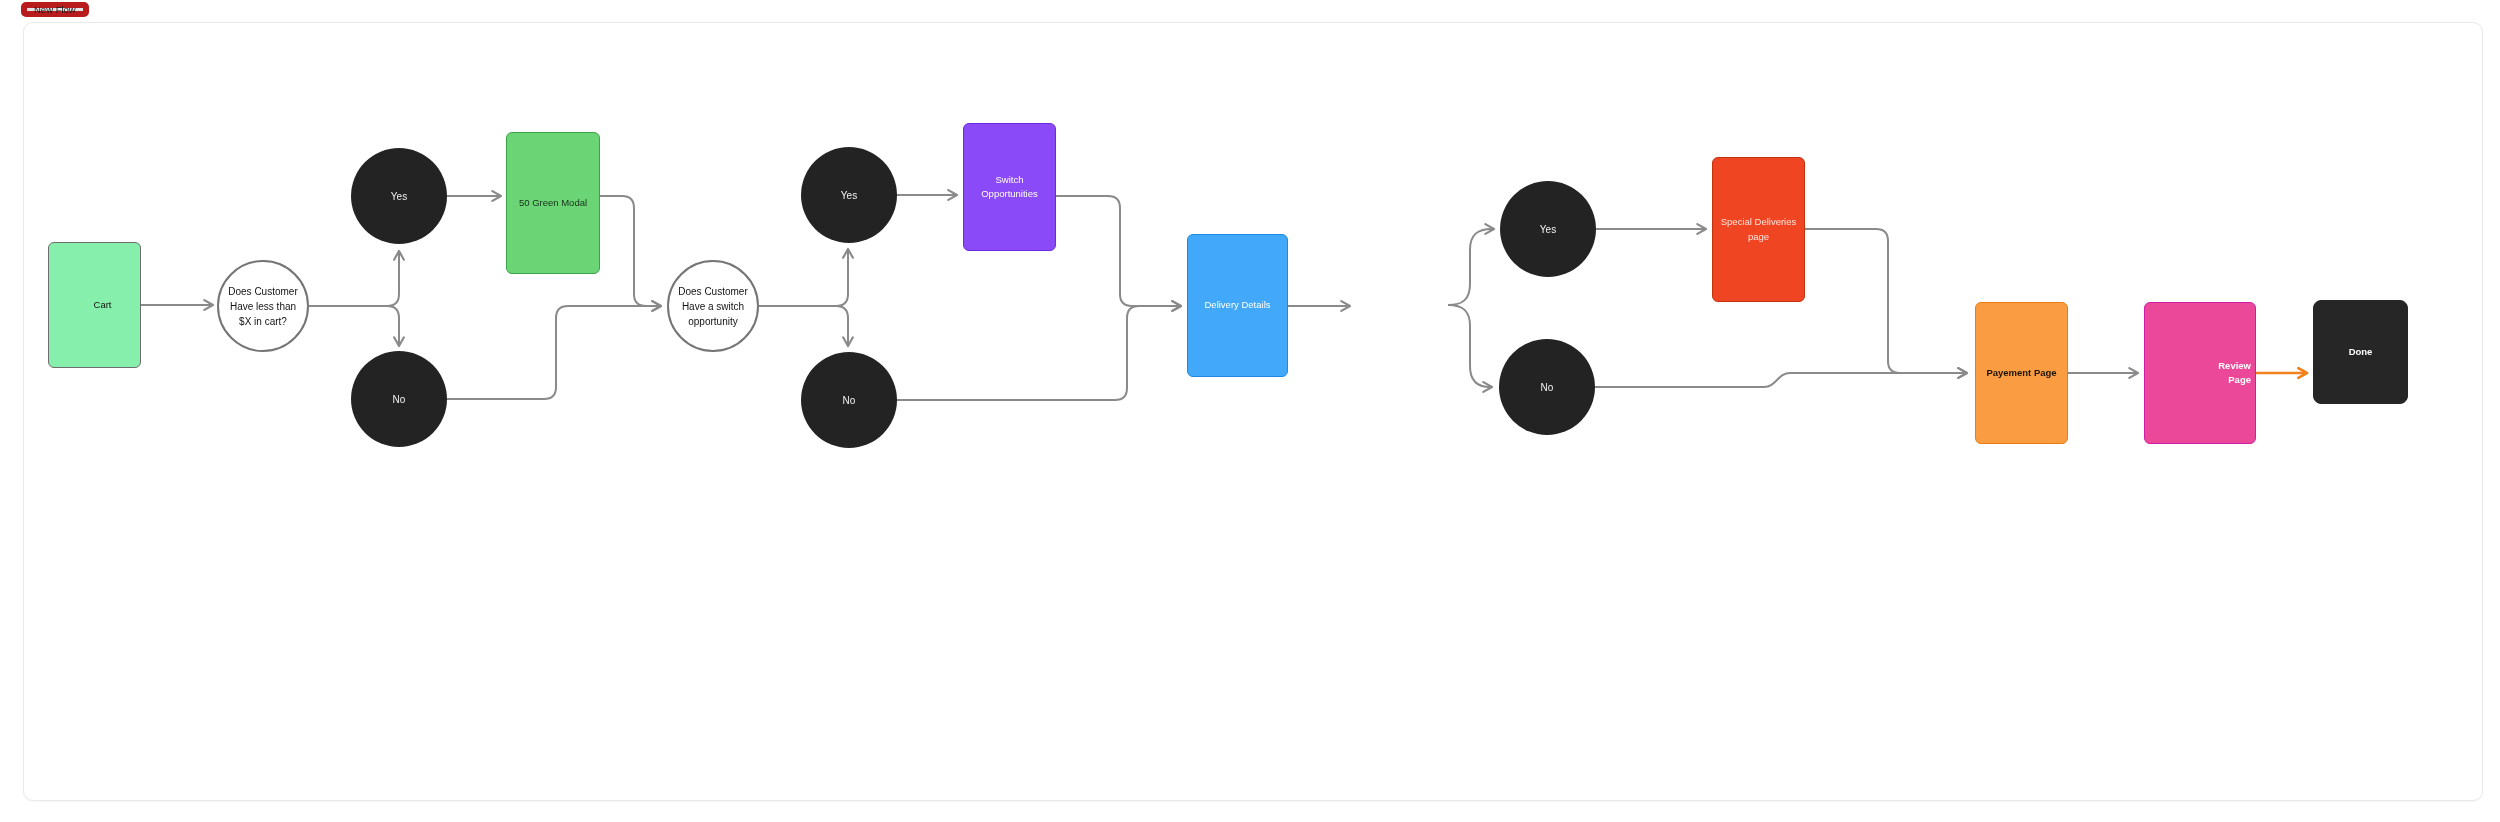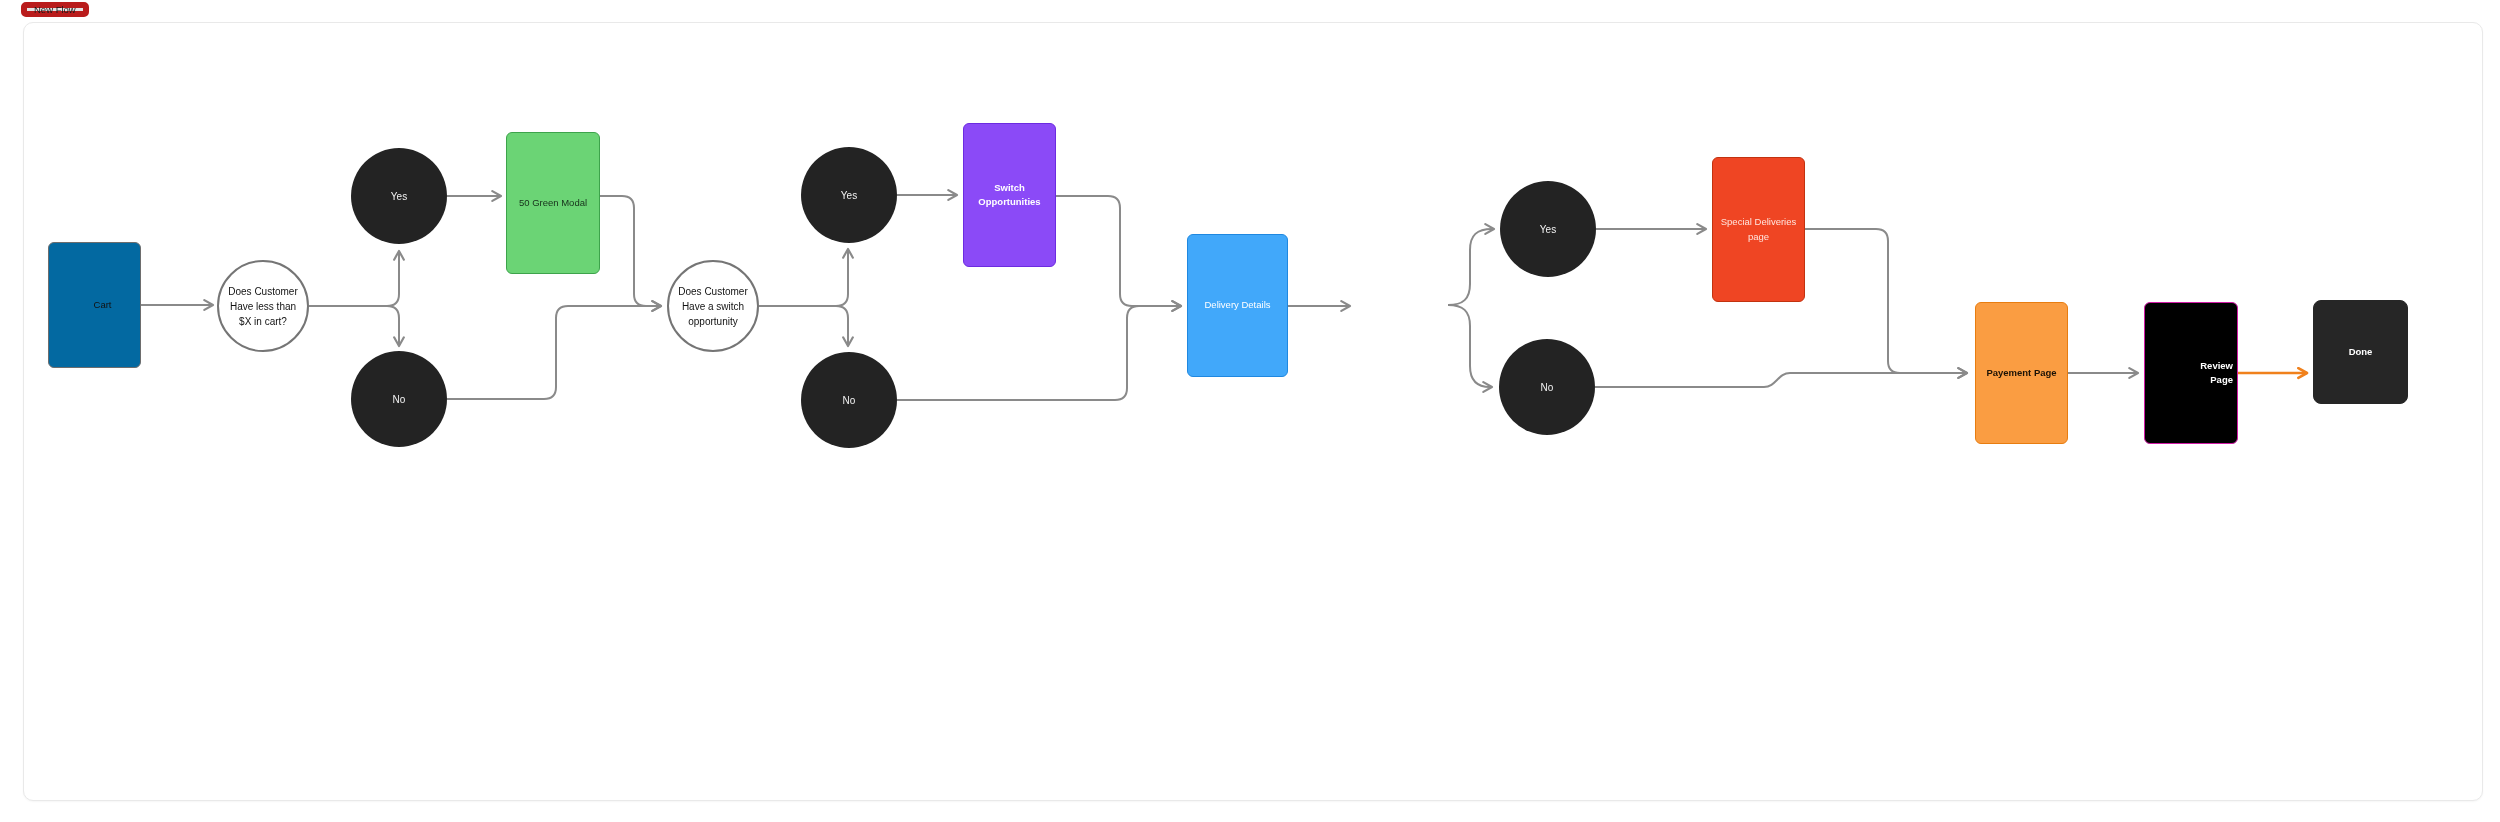"Switch" div.node { font-weight: bold -> none; height: 144px -> 128px }
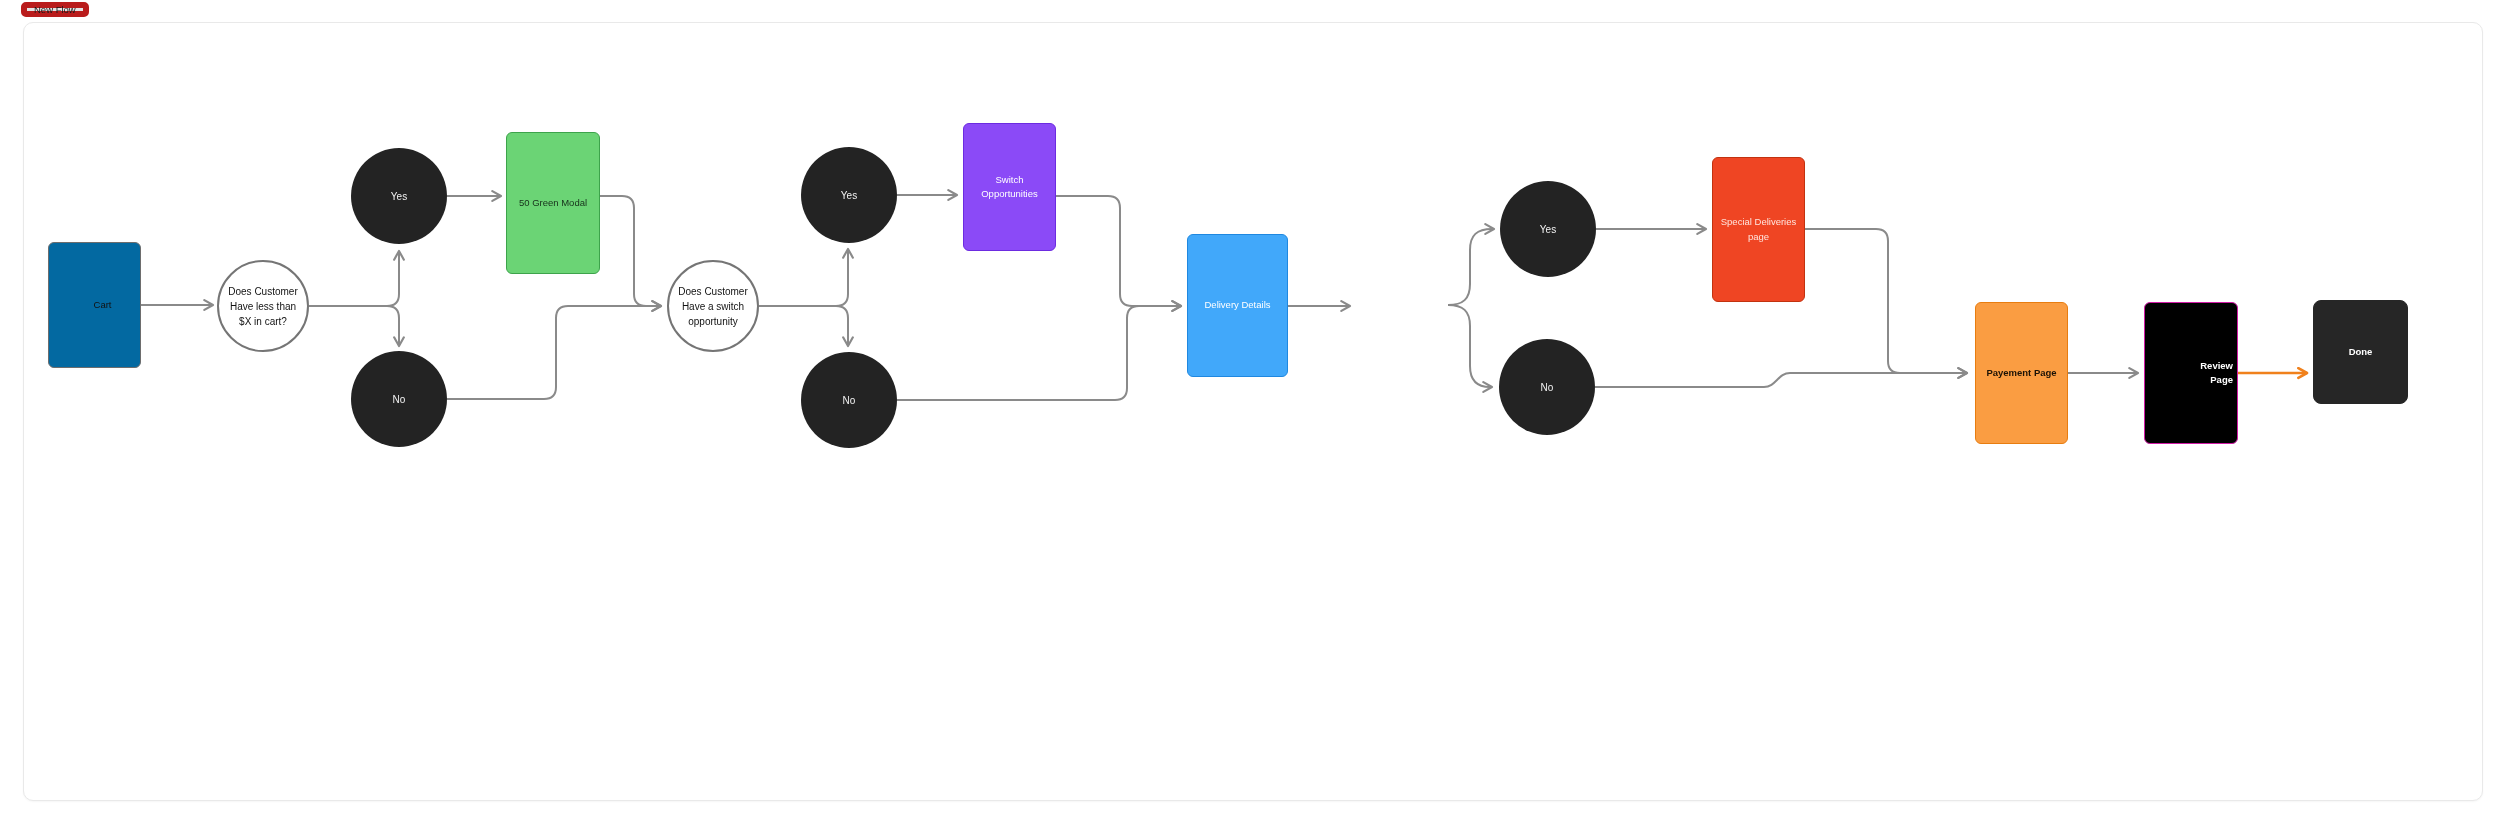"Cart" div.node { background-color: #0369a1 -> #86efac }
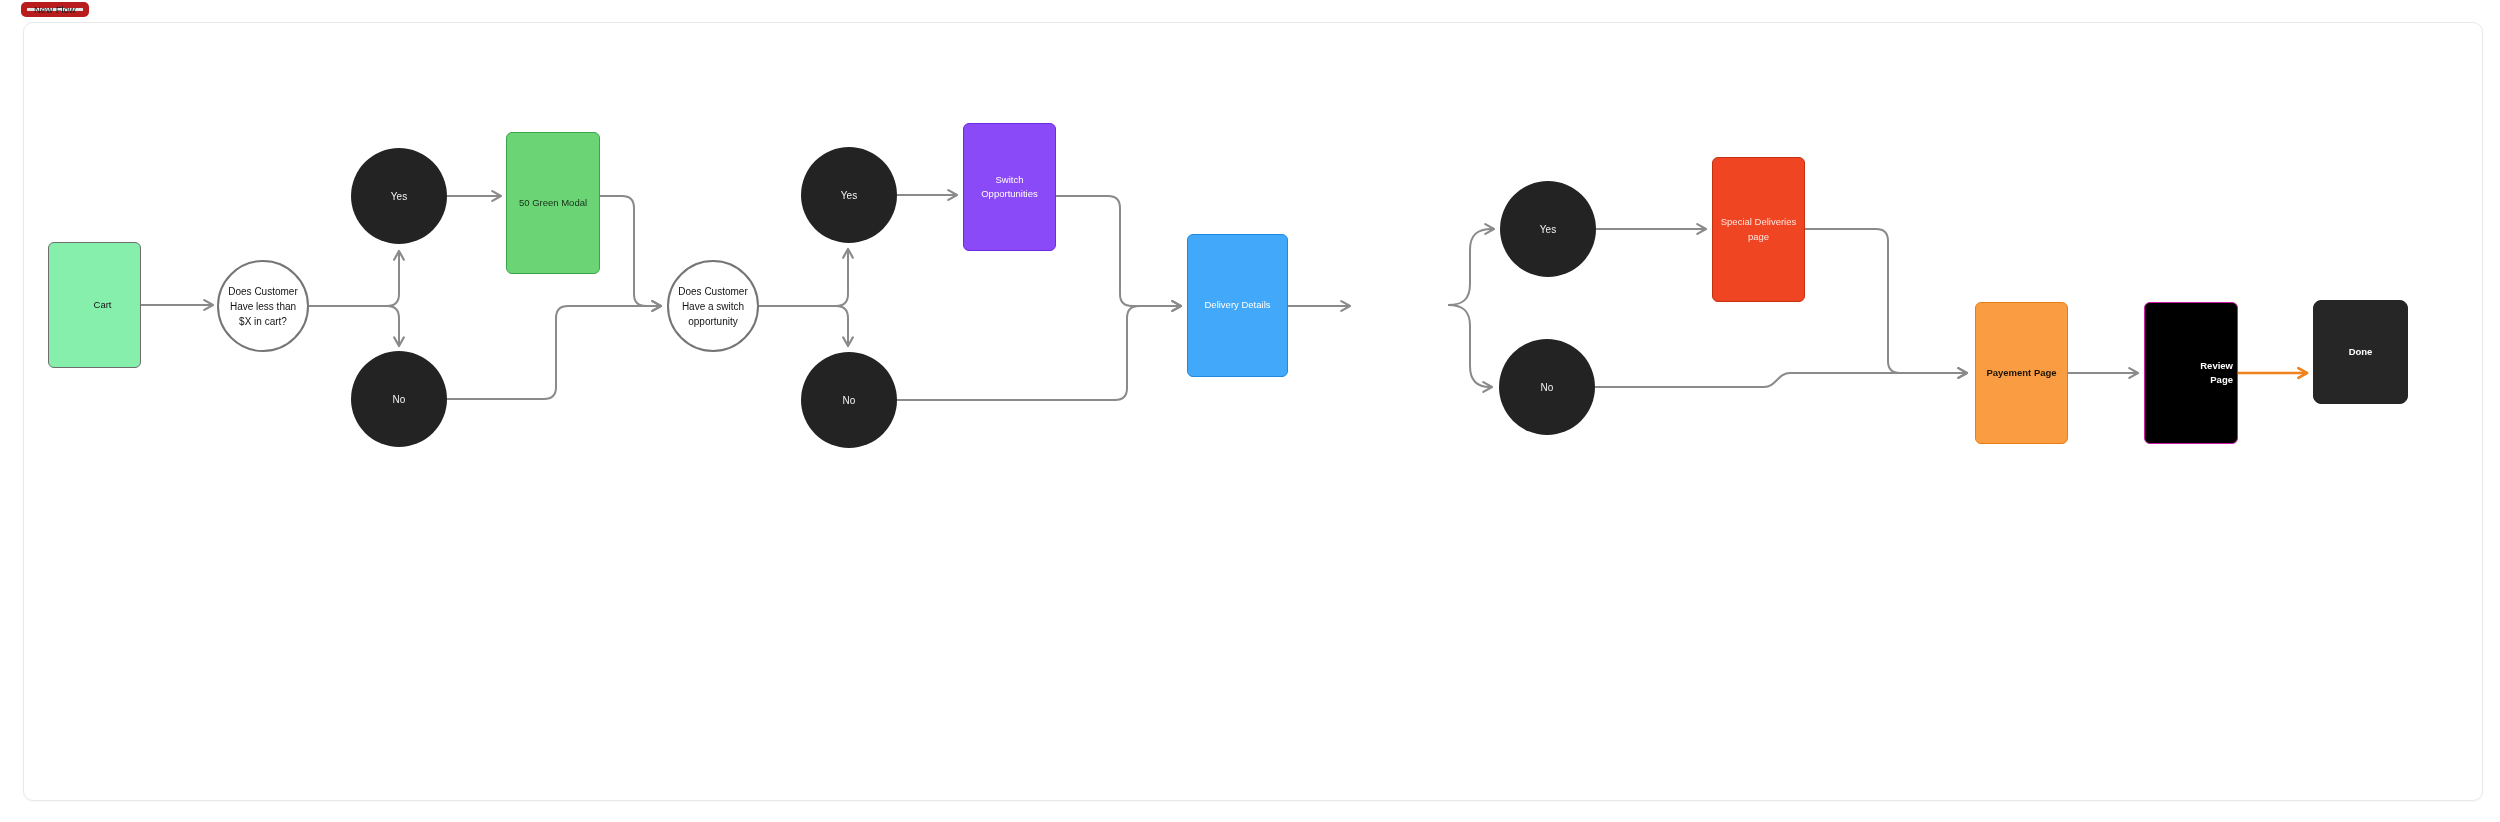"Review Page" div.node { background-color: #000000 -> #ec4899; width: 94px -> 112px }
